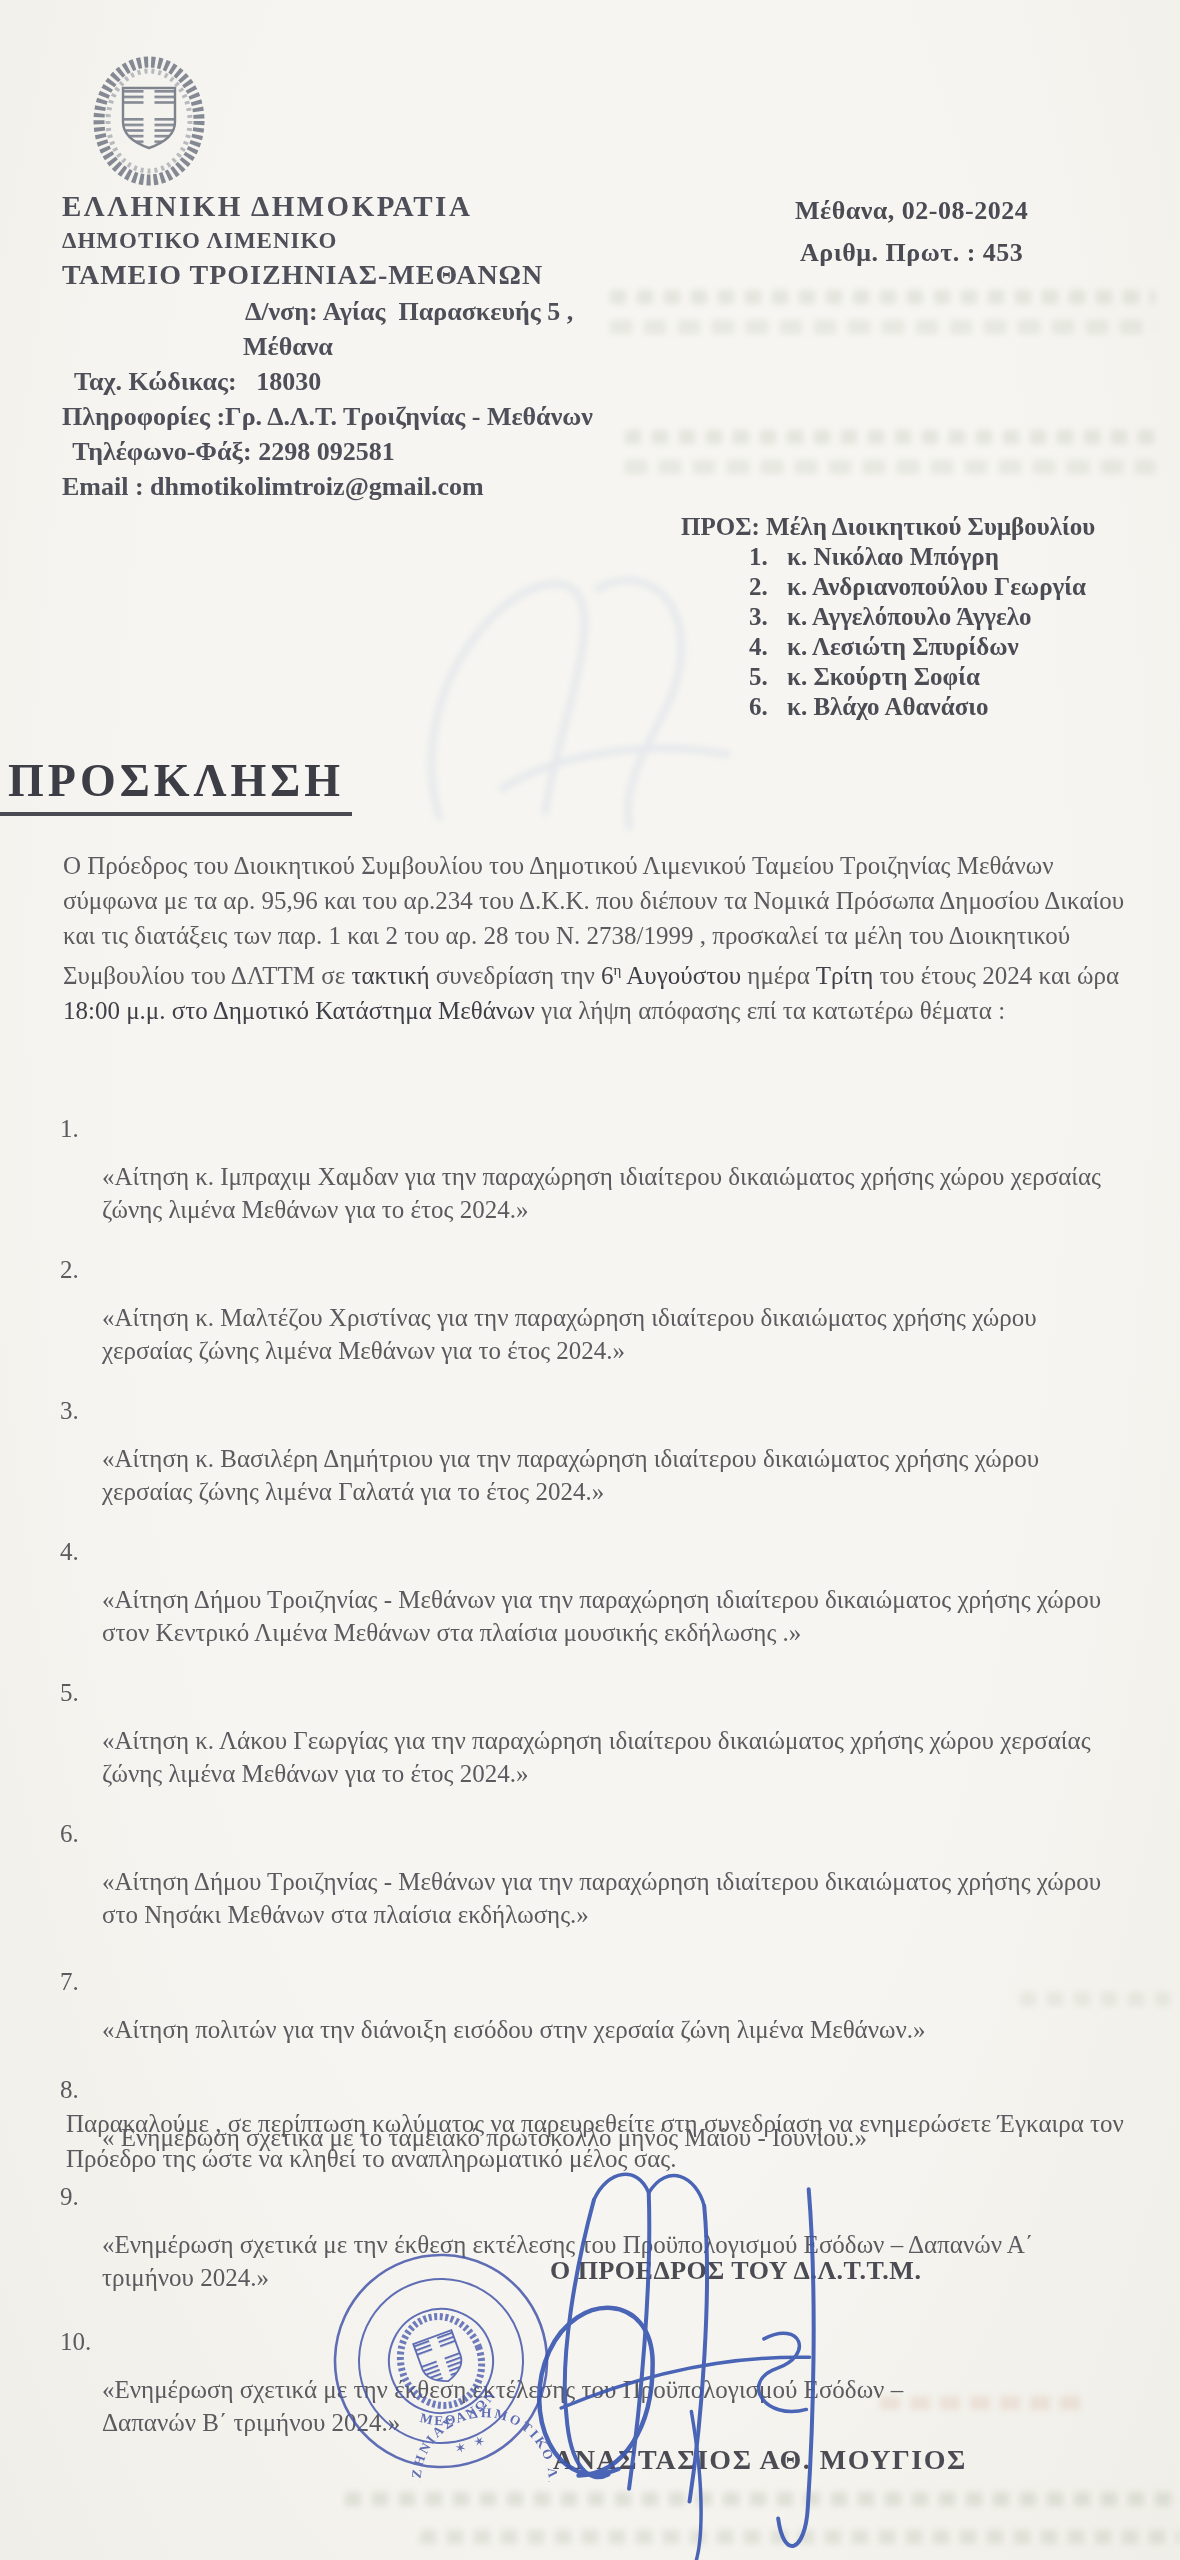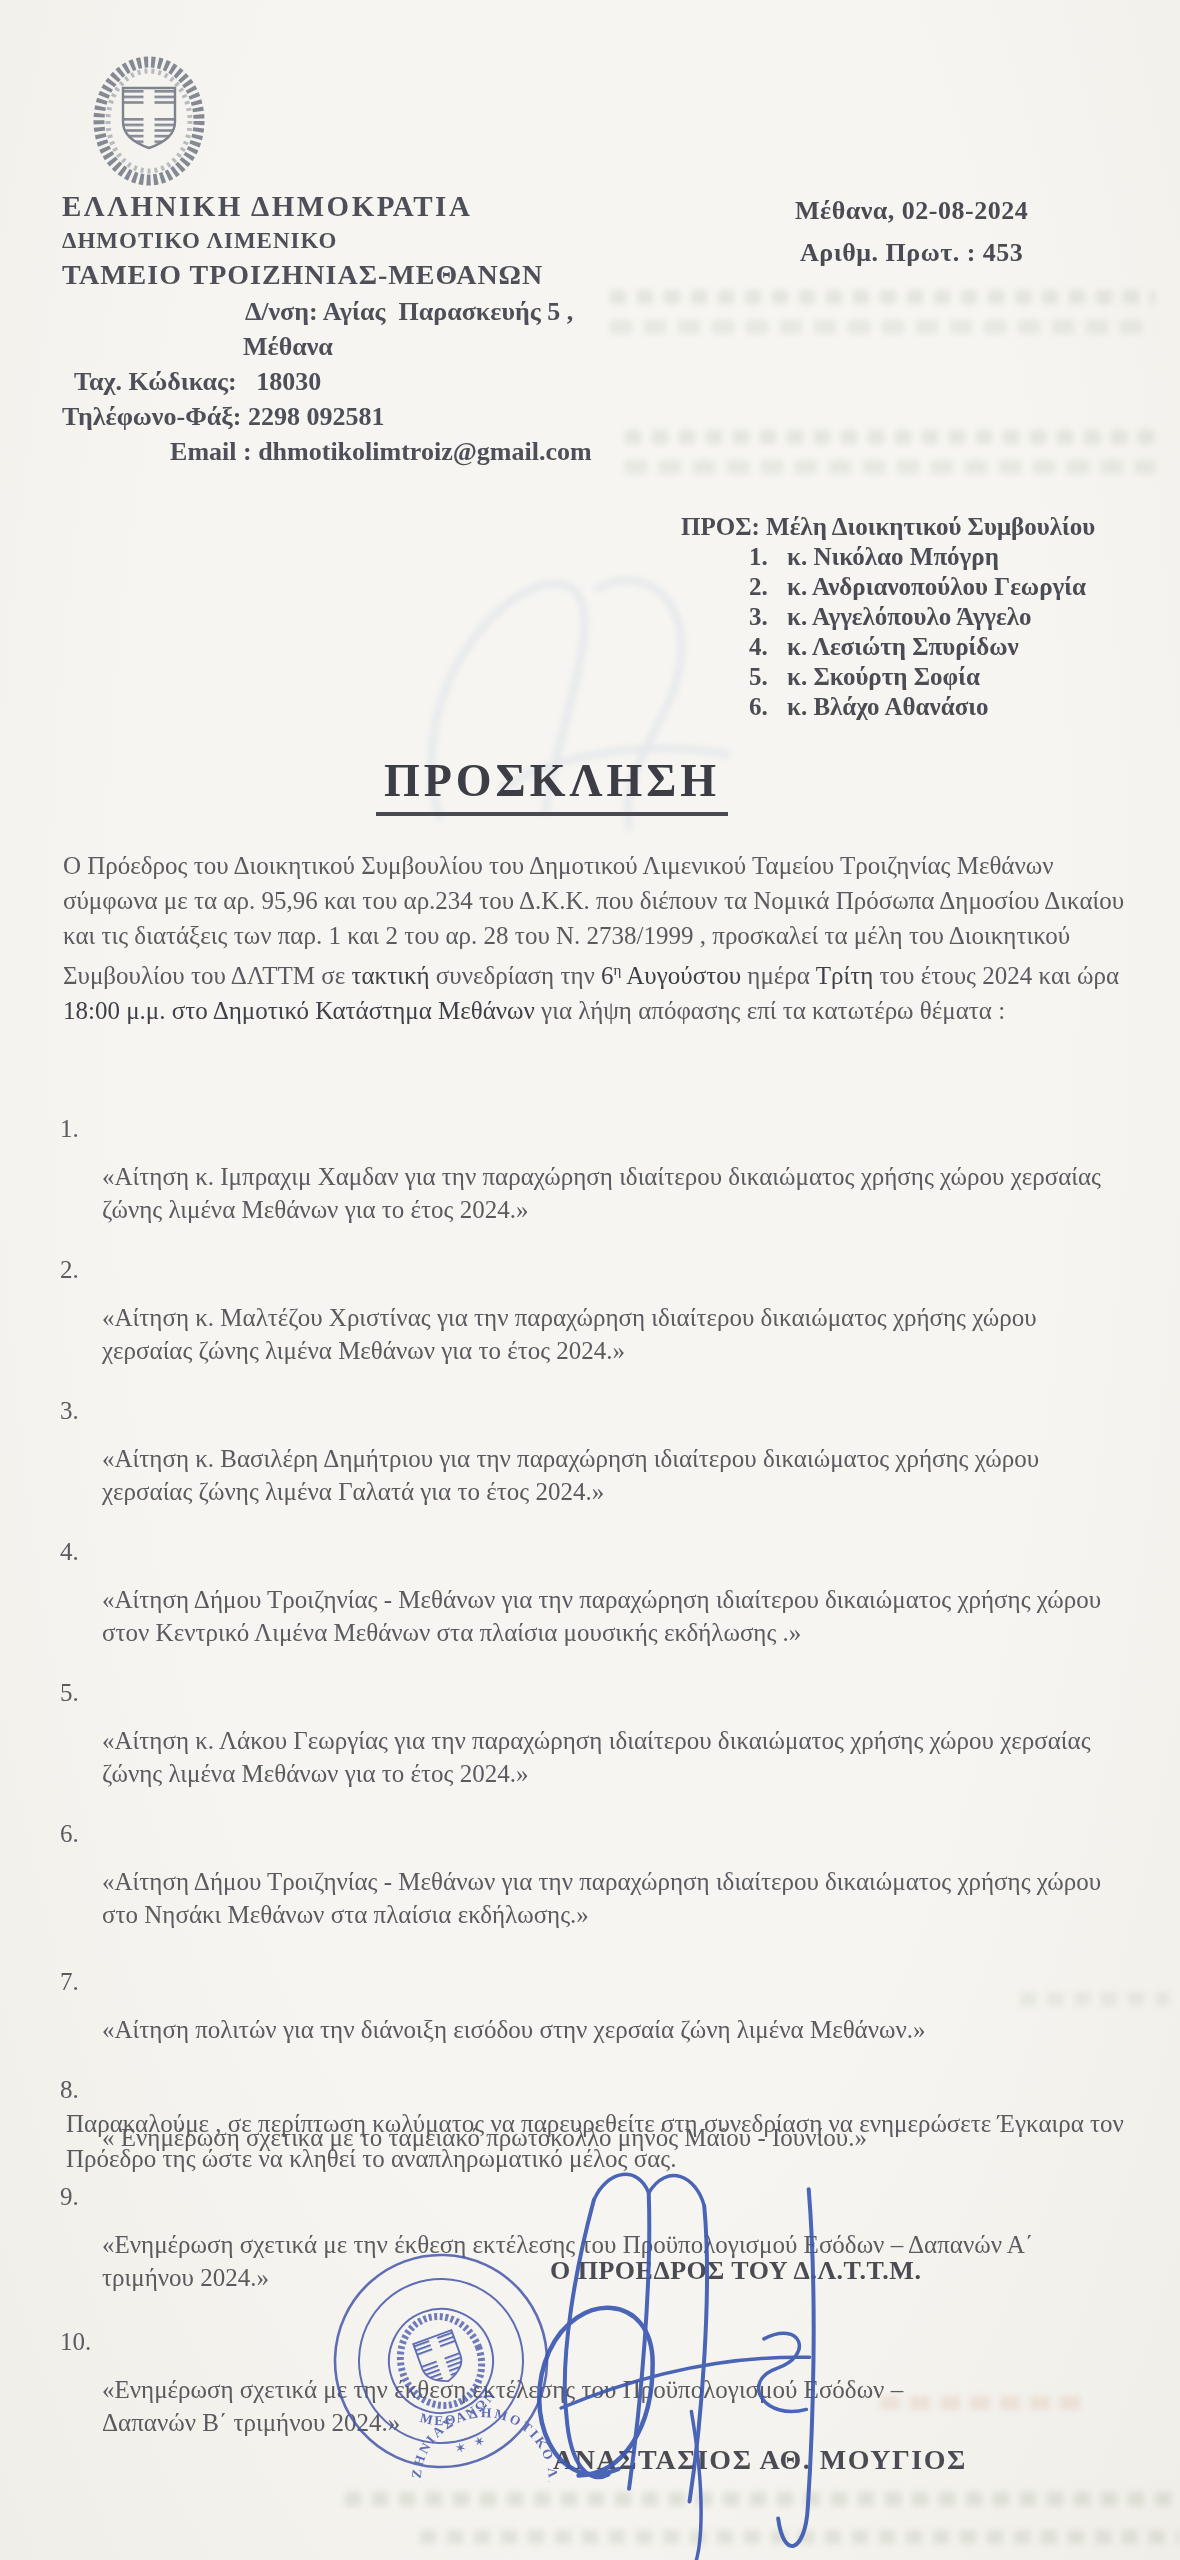"Πληροφορίες" div.addr-line { html: none -> <div> <span>Πληροφορίες </span> <span>:Γρ. Δ.Λ.Τ. Τροιζηνίας - Μεθάνων</span> </div> }
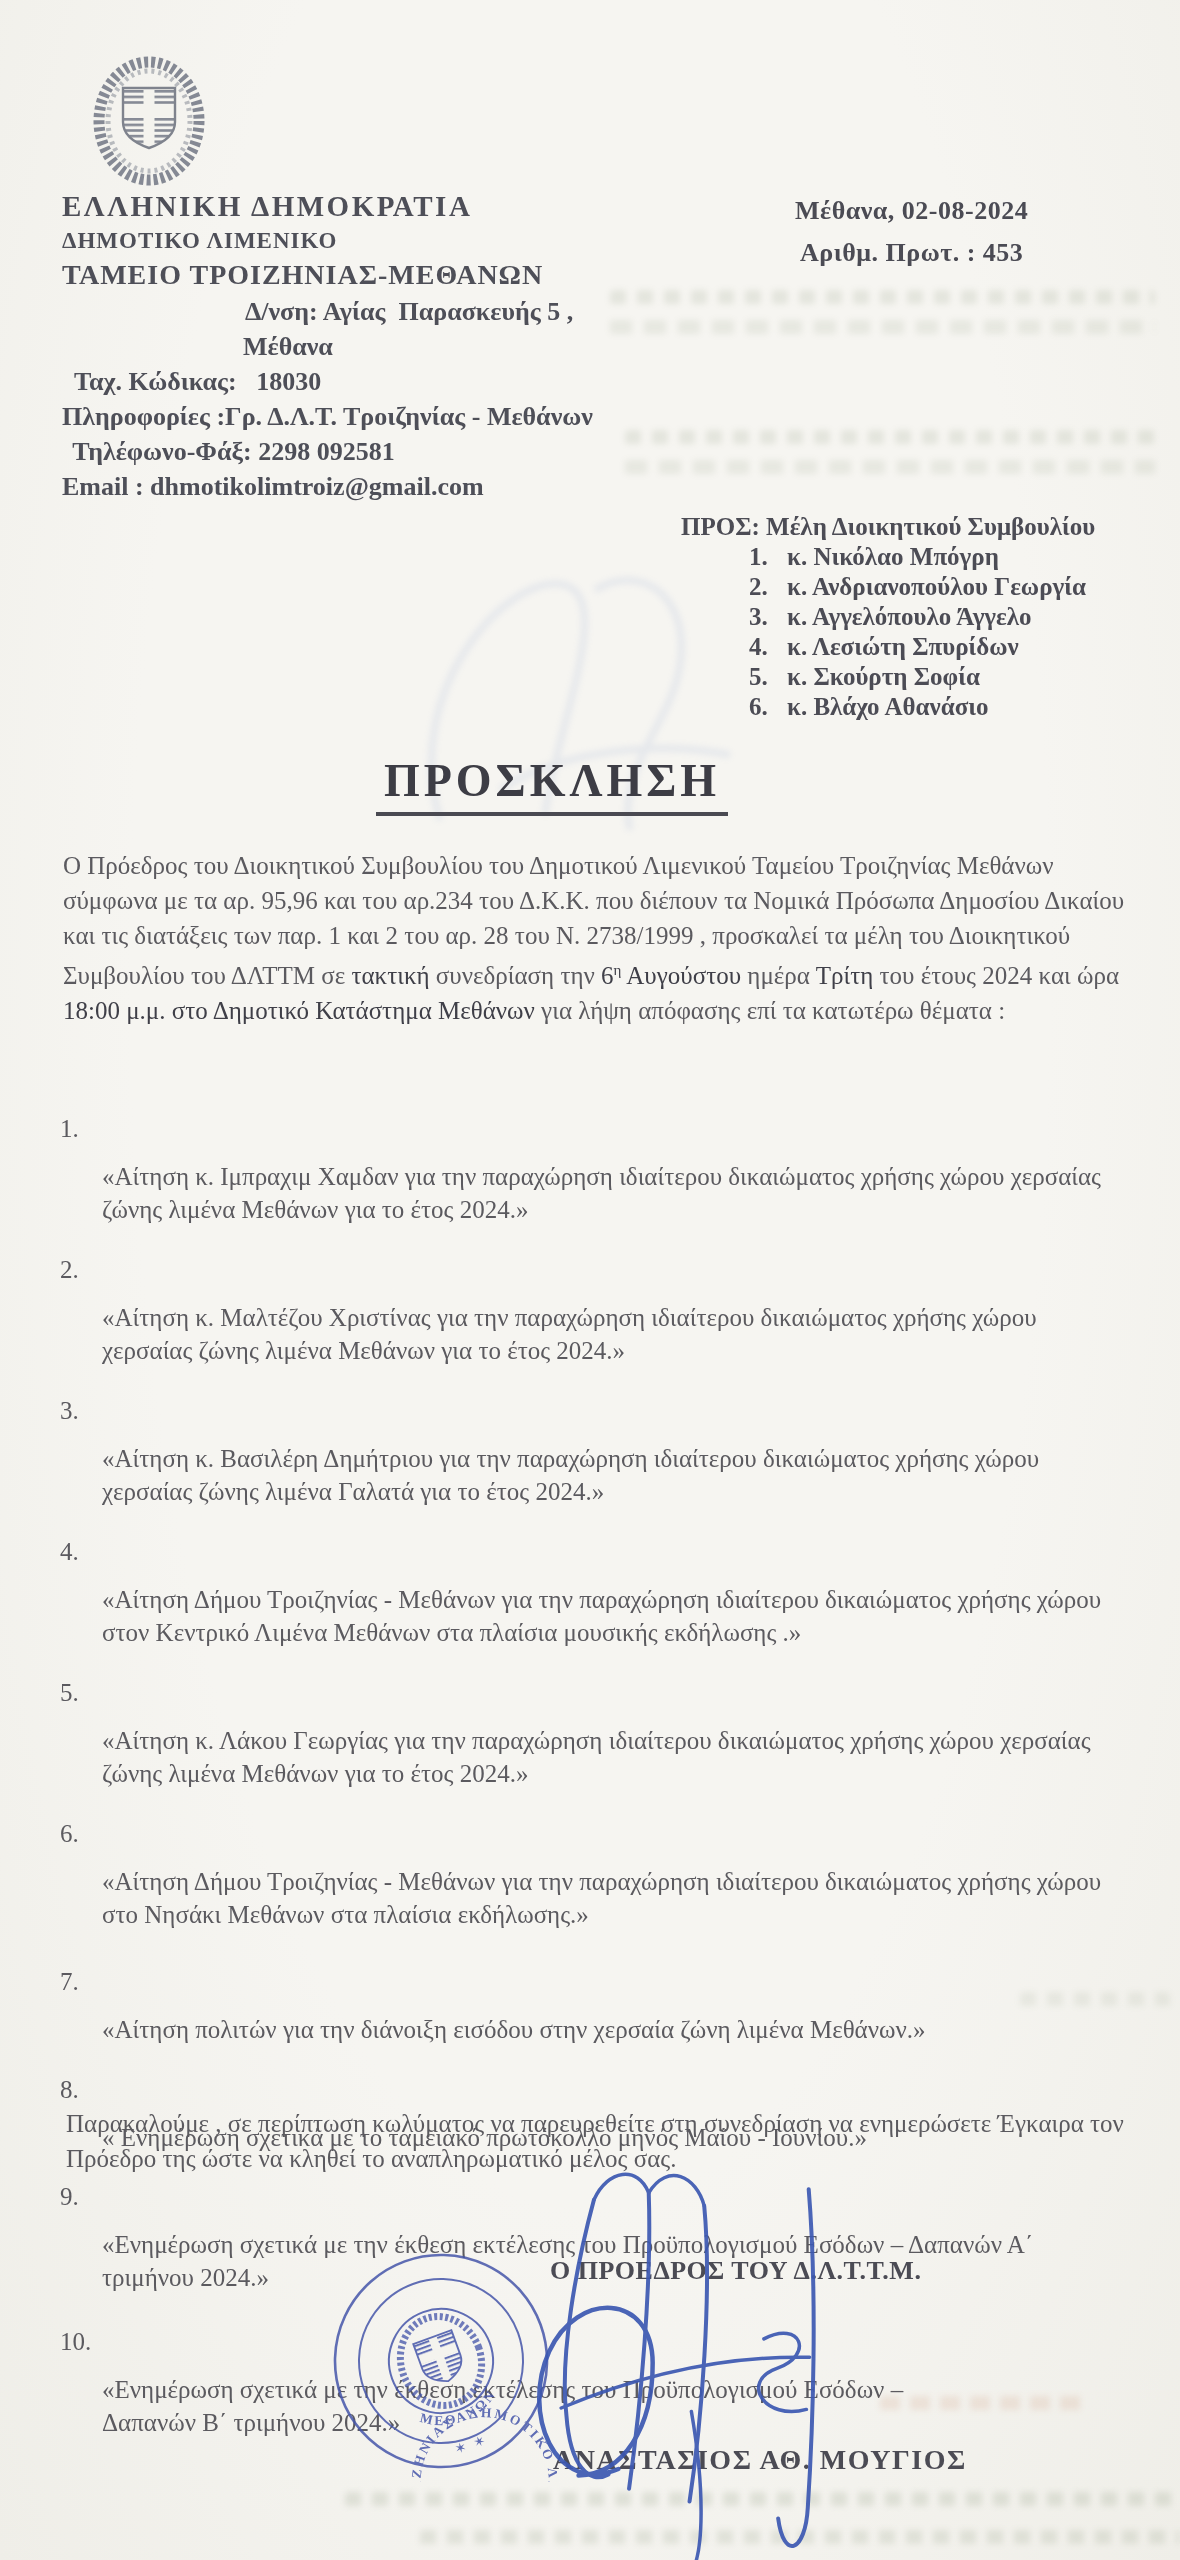"ΠΡΟΣΚΛΗΣΗ" .title-wrap { text-align: center -> left }
